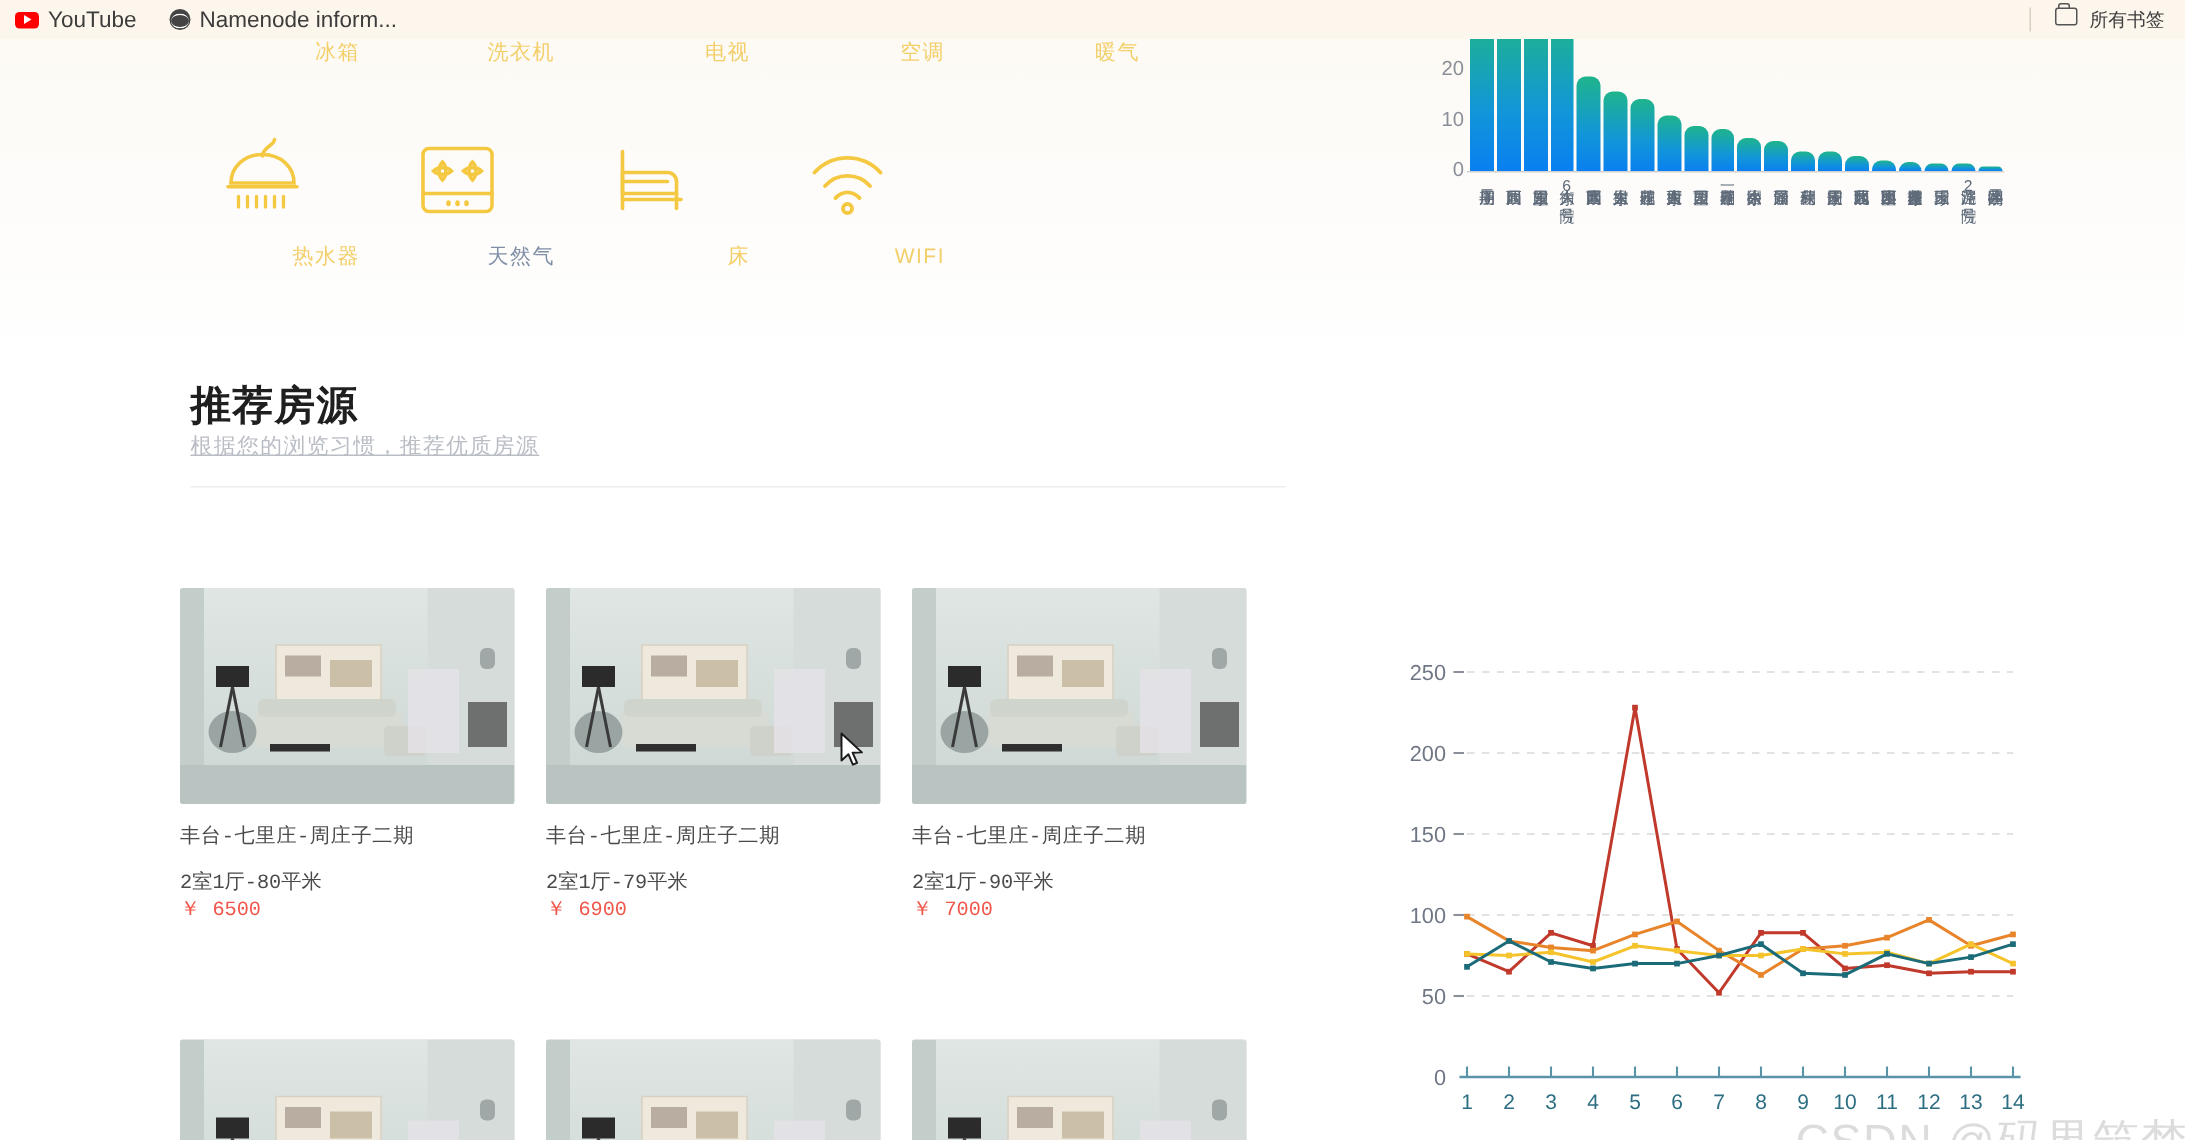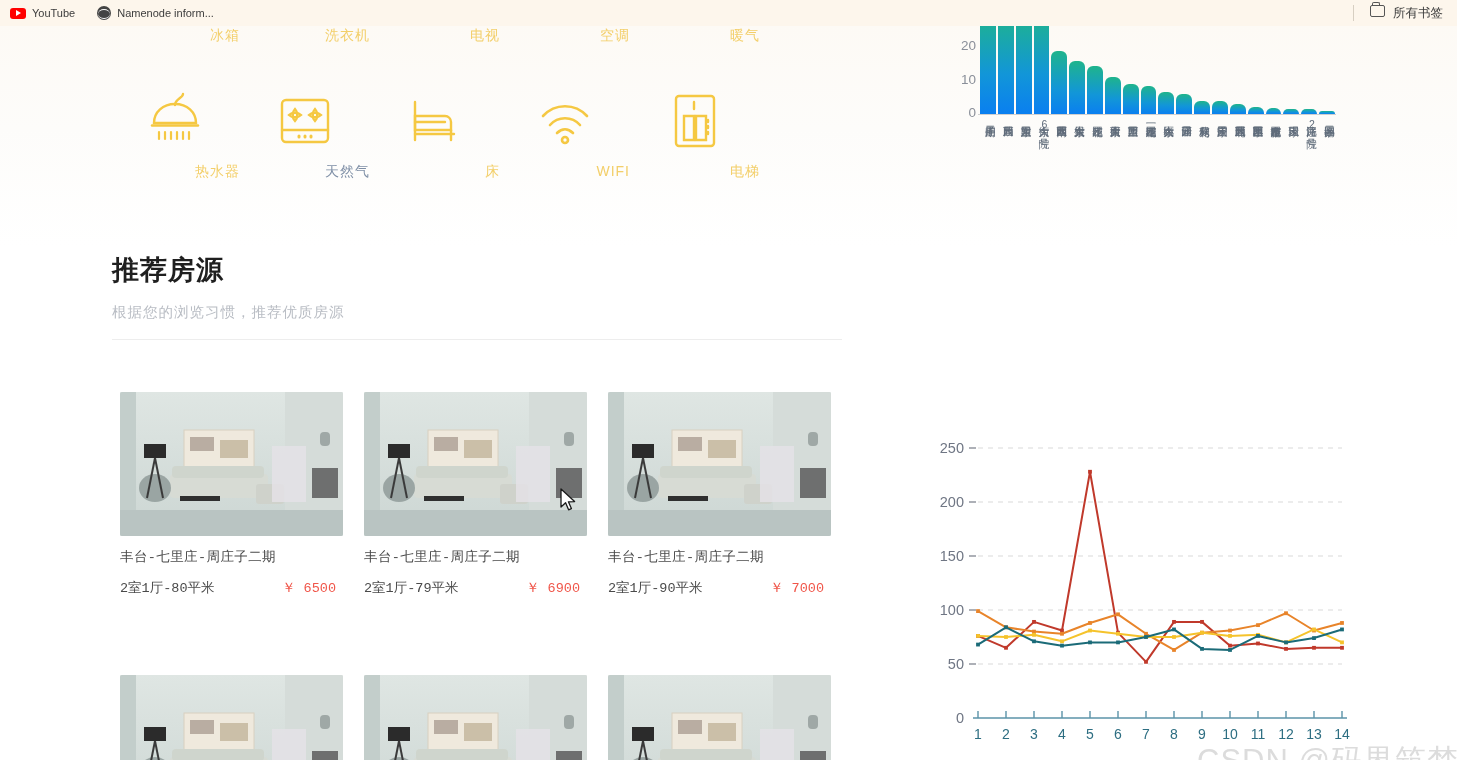"YouTube" .bm-item span.lbl { font-size: 11px -> 15px }
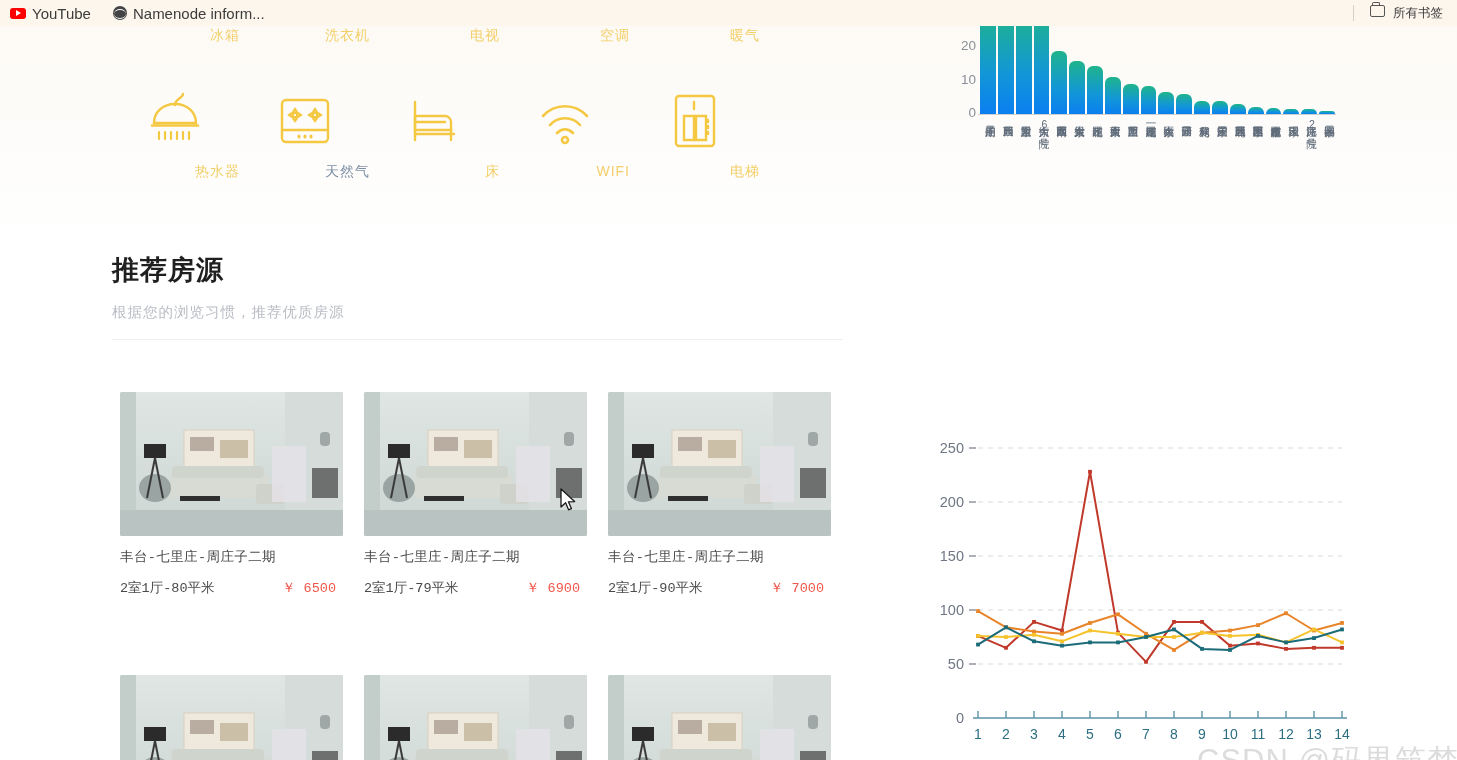"电梯" div.fac-cell { html: <div> <div> <svg> <rect></rect> <path></path> <path></path> <line></line> <line></line> <line></line> <line></line> </svg> </div> <span>电梯</span> </div> -> none }
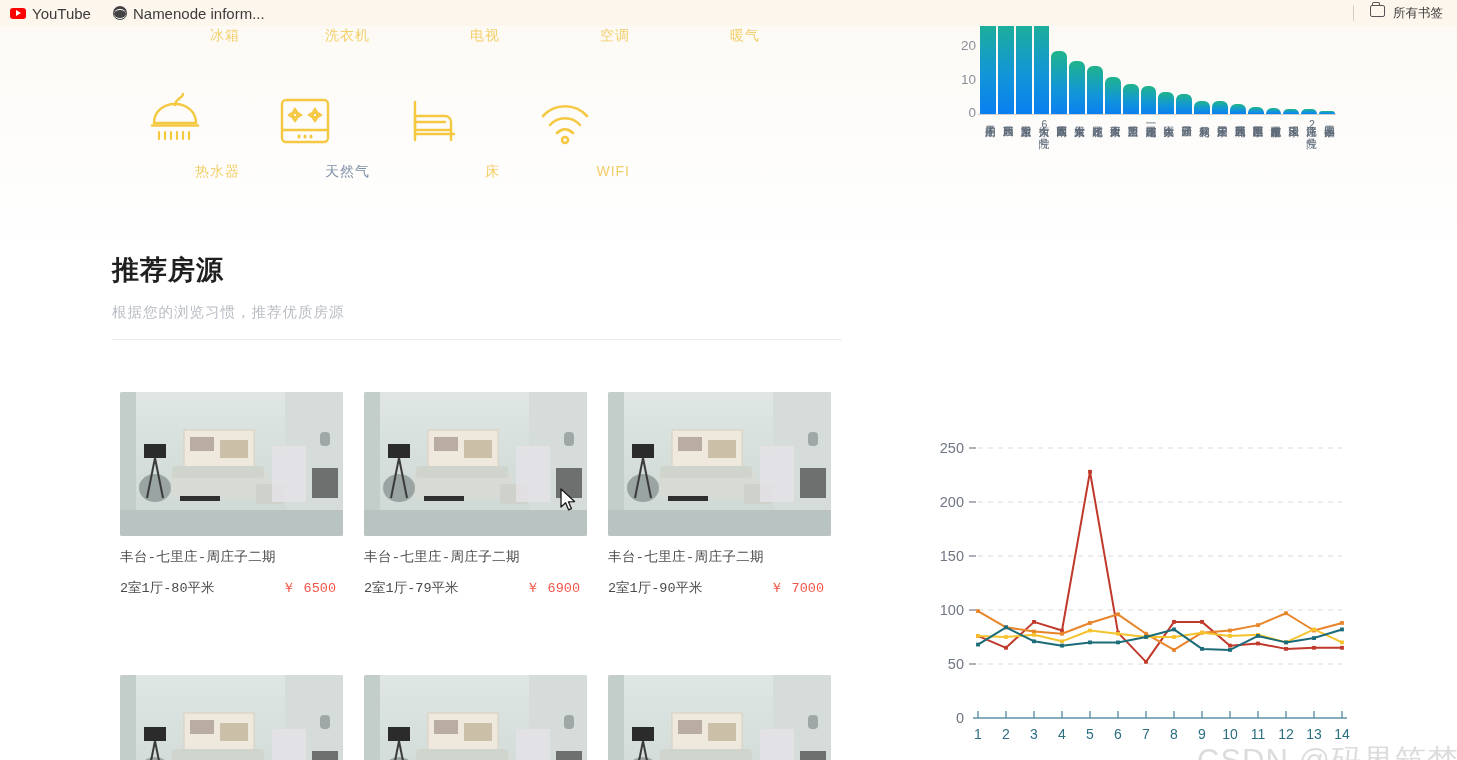"推荐房源" .sec-head { left: 112px -> 127px }
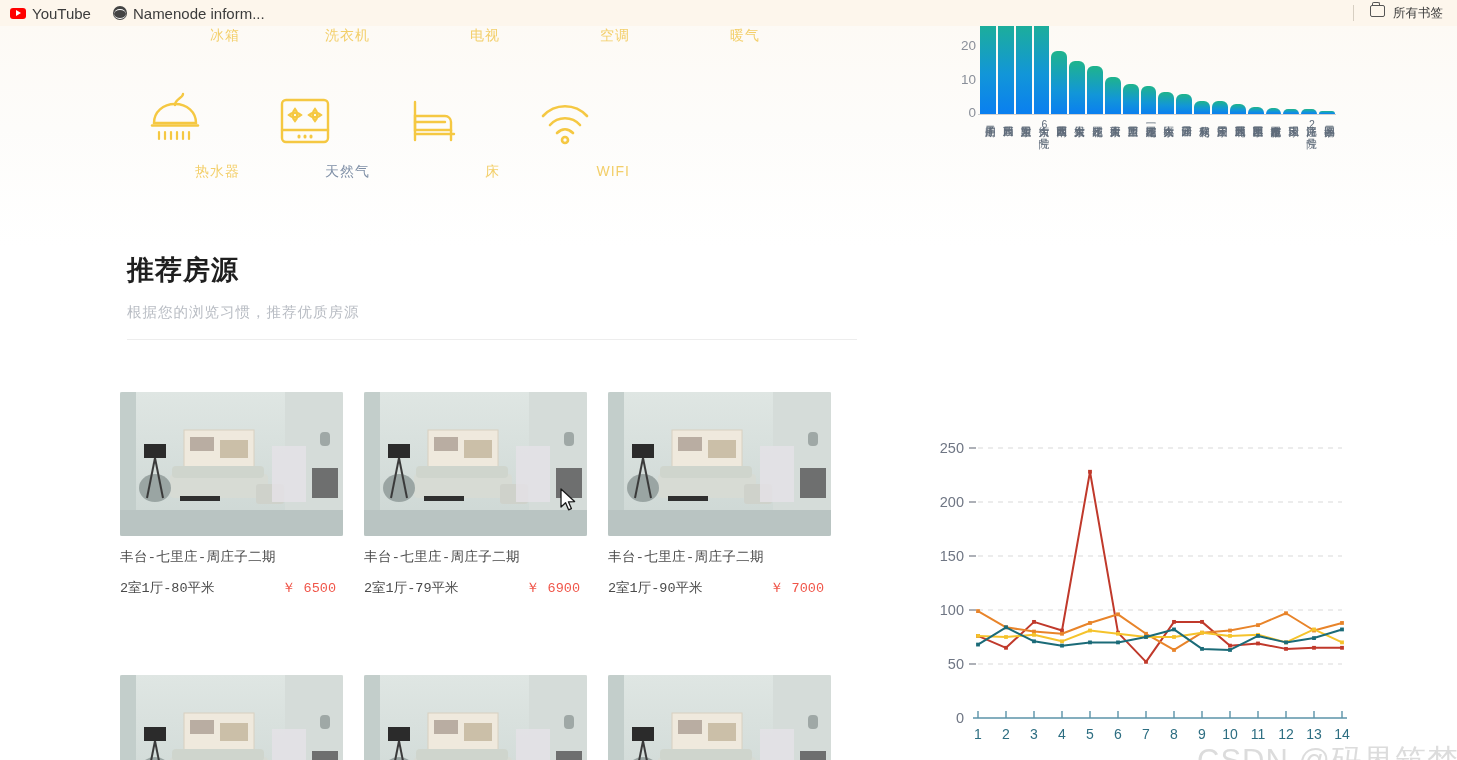"根据您的浏览习惯，推荐优质房源" .sec-sub { margin-top: 15px -> 0; text-decoration: none -> underline }
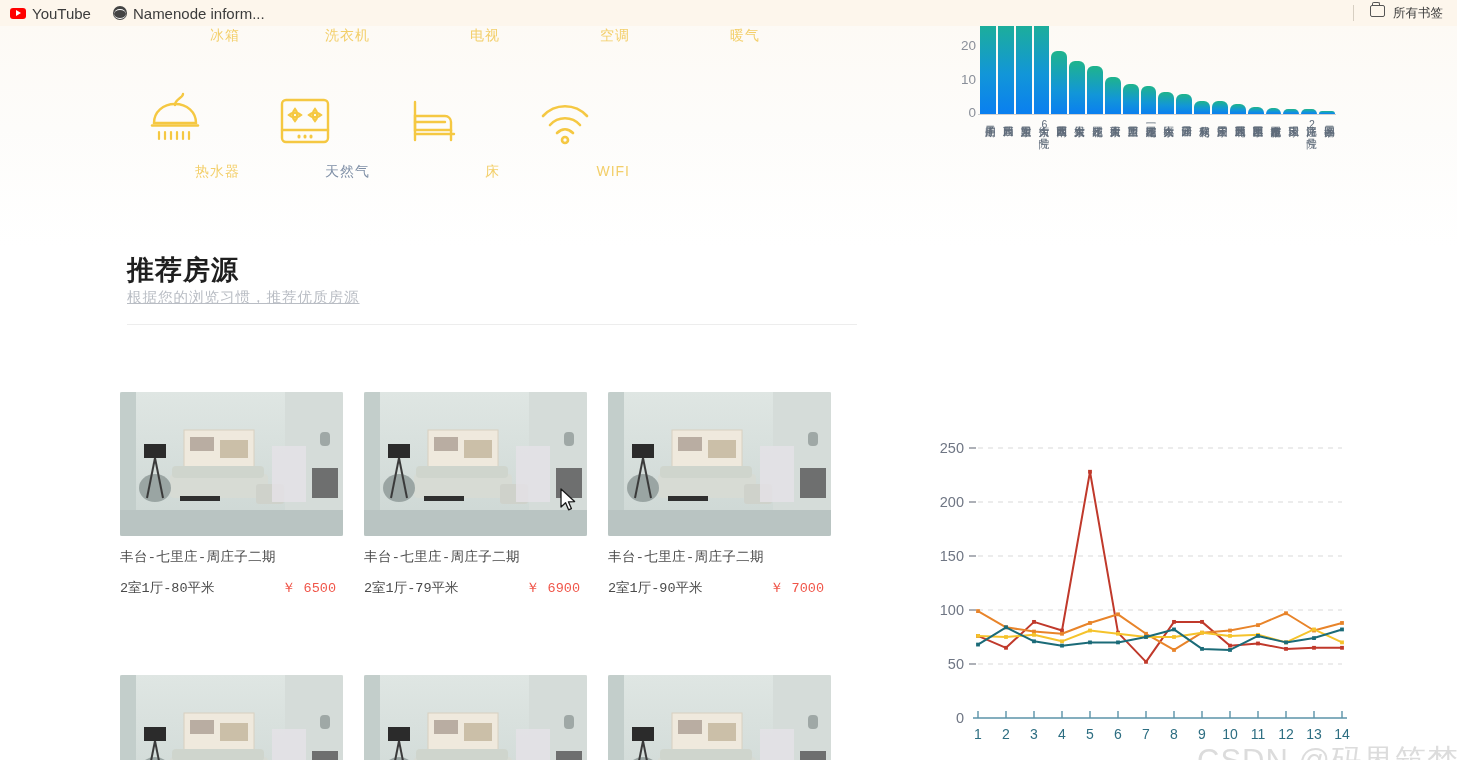"2室1厅-80平米" .card-meta { align-items: flex-end -> flex-start; flex-direction: none -> column }
